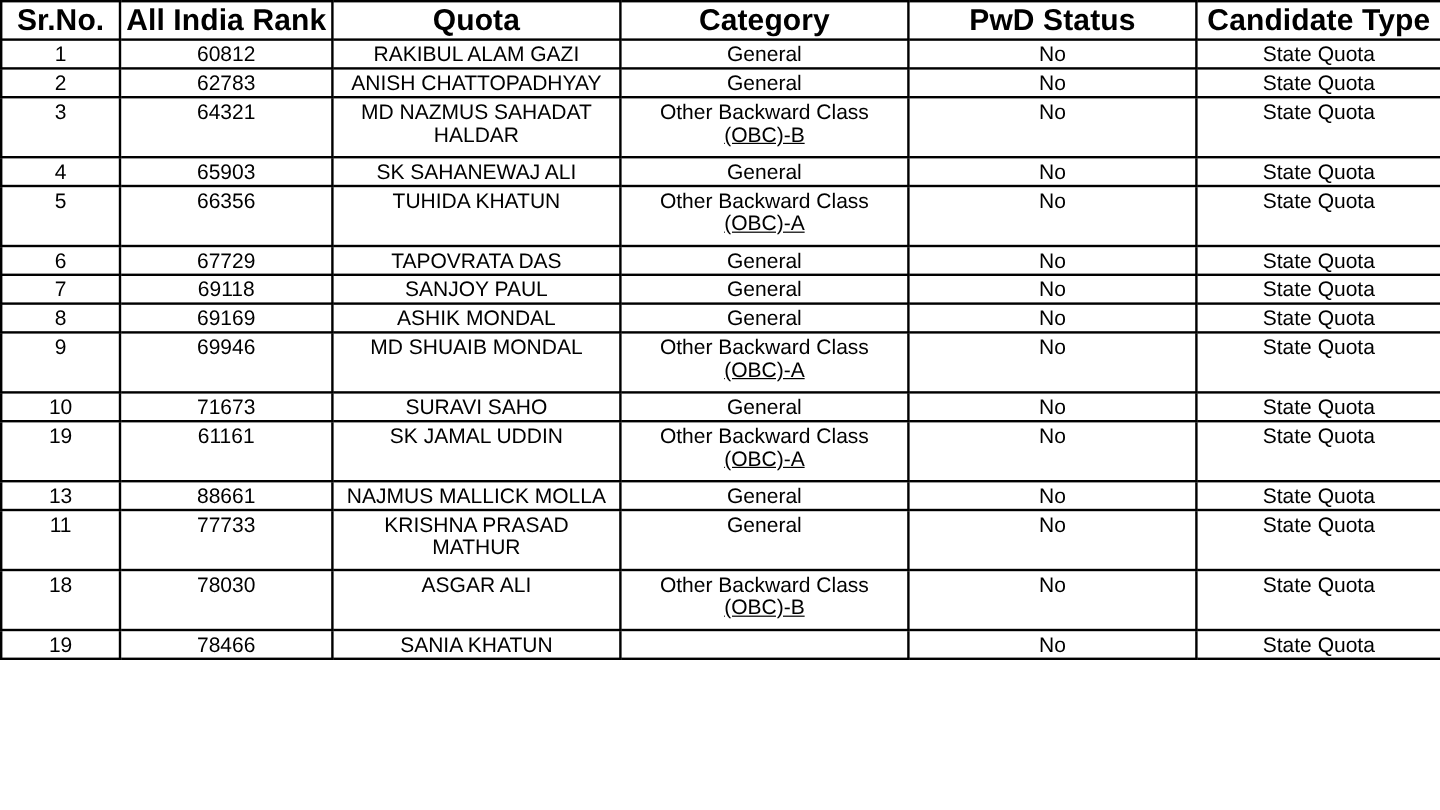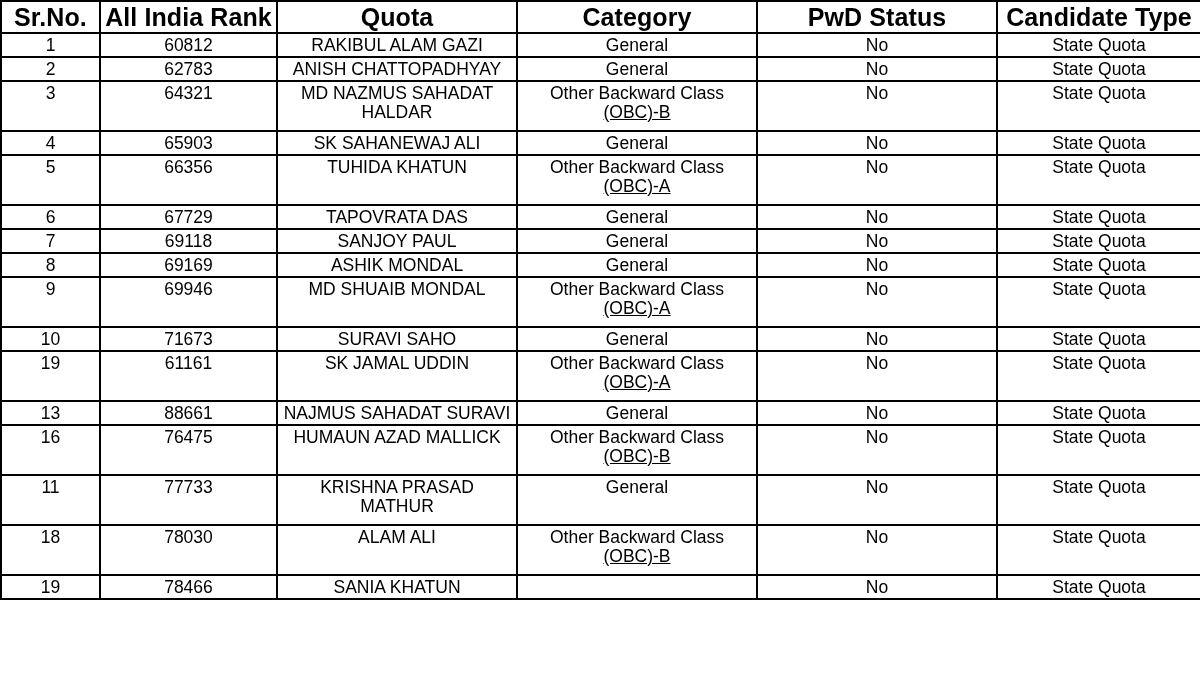"NAJMUS SAHADAT SURAVI" td { text: SAHADAT SURAVI -> MALLICK MOLLA }
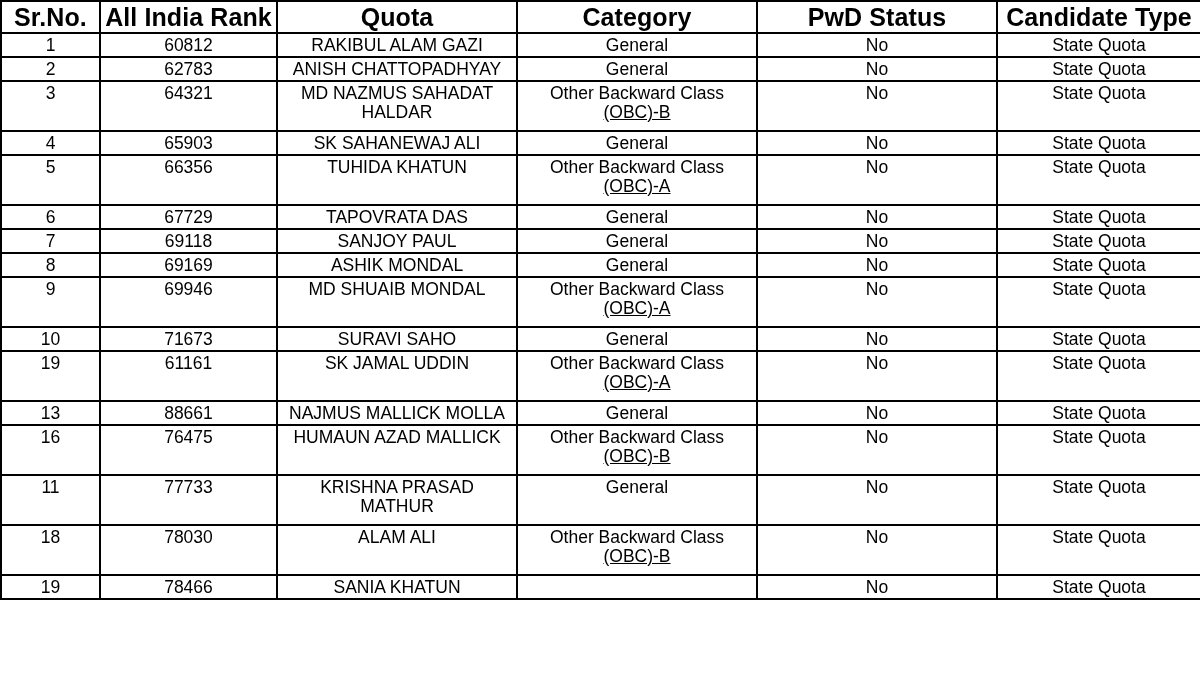"16" tr.r2 { html: <tr> <td>16</td> <td>76475</td> <td>HUMAUN AZAD MALLICK</td> <td><span>Other Backward Class</span><span>(OBC)-B</span></td> <td>No</td> <td>State Quota</td> </tr> -> none }
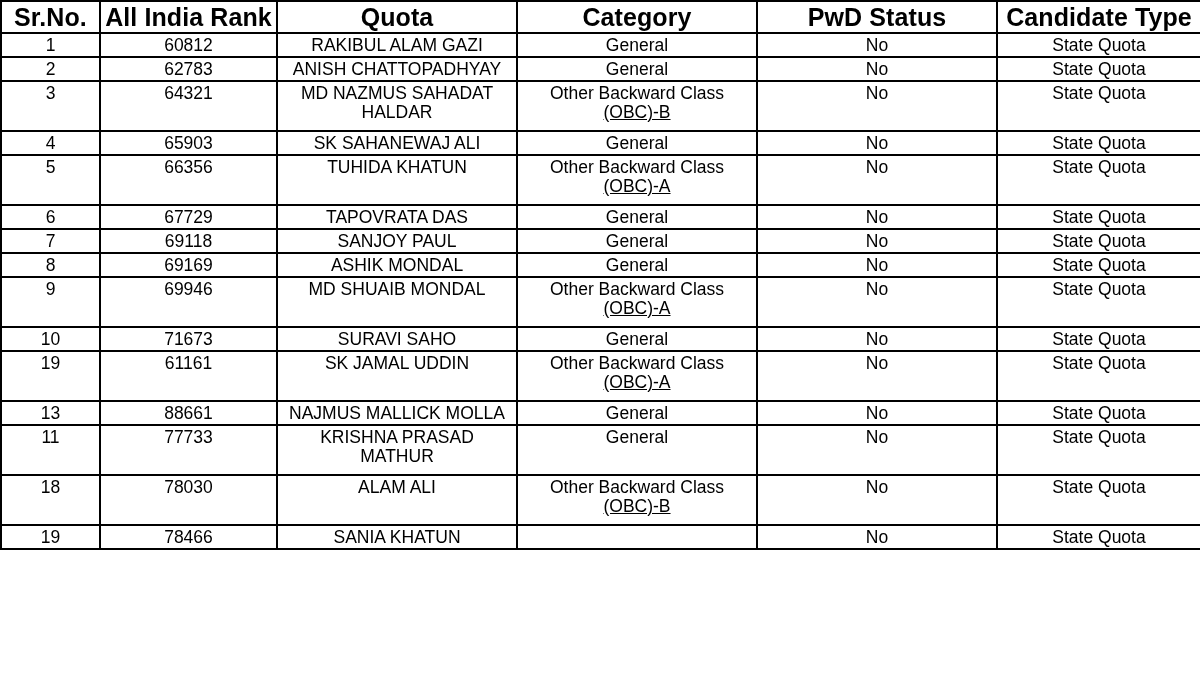"ALAM ALI" td { text: ALAM -> ASGAR }
